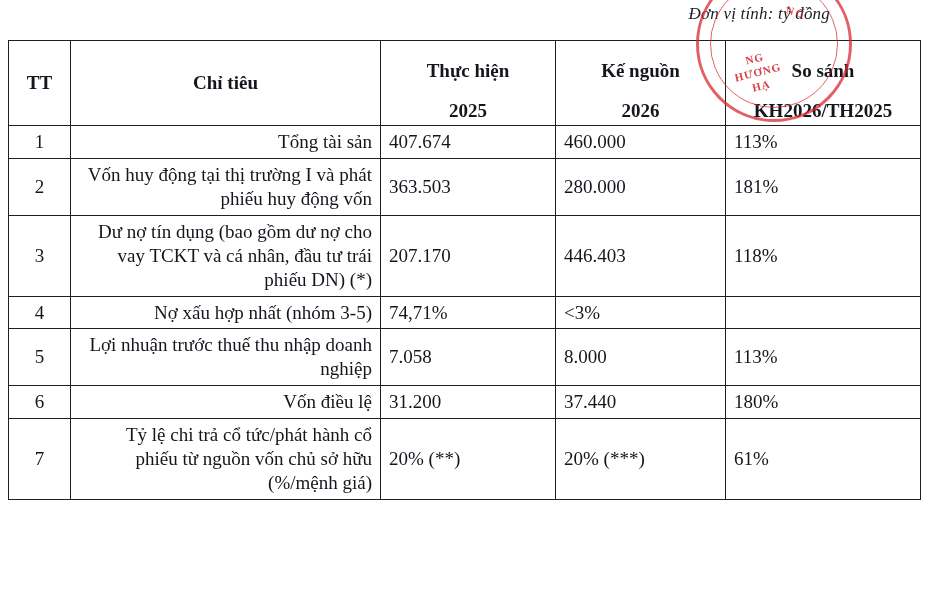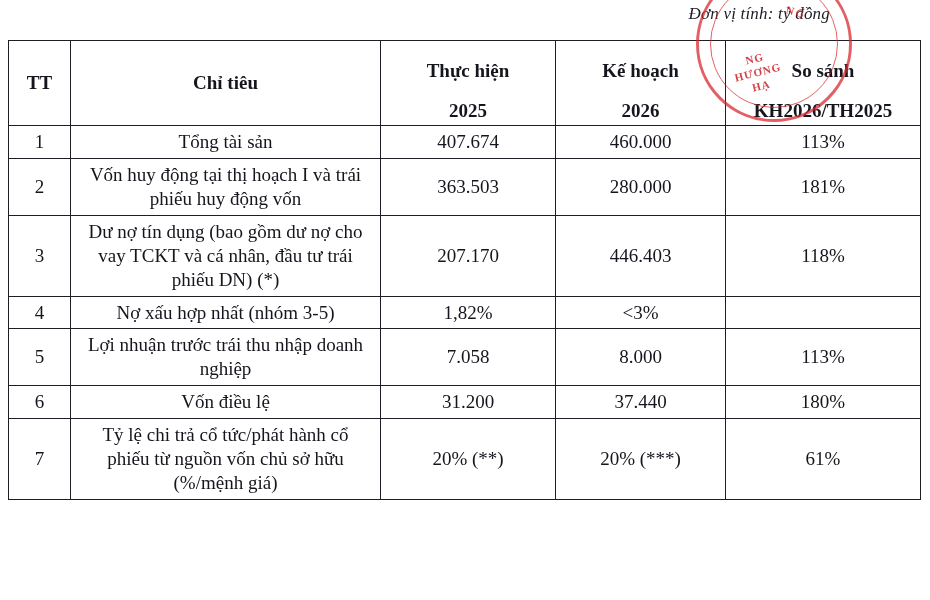"Kế hoạch" span.hdr-line { text: hoạch -> nguồn }
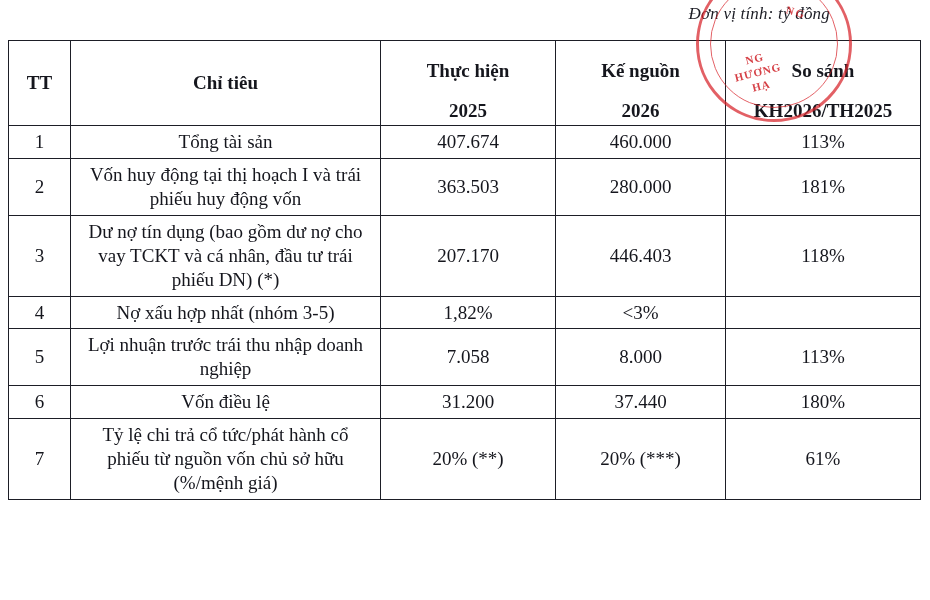"Tổng tài sản" td.c-name { text-align: center -> right }
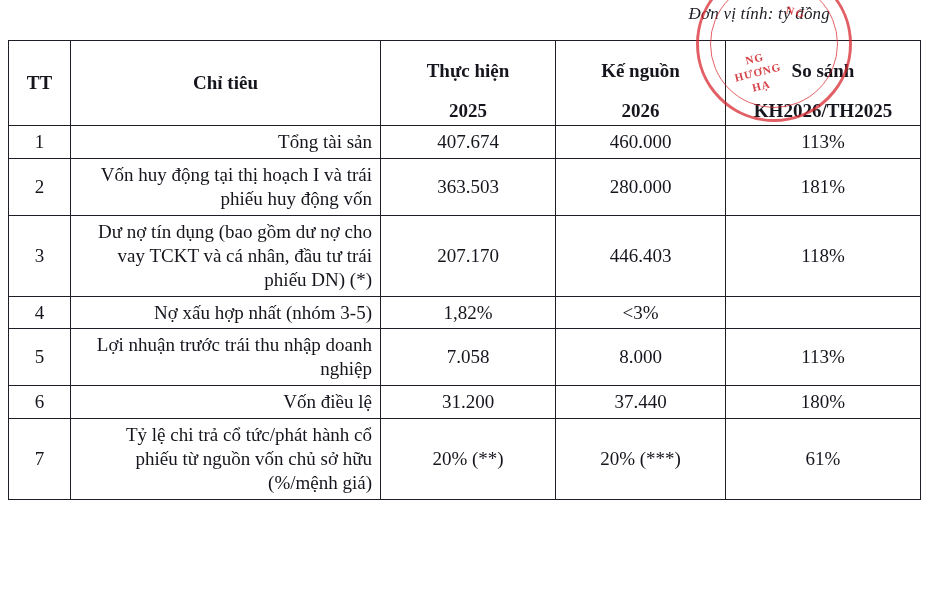"407.674" td.c-num { text-align: center -> none }
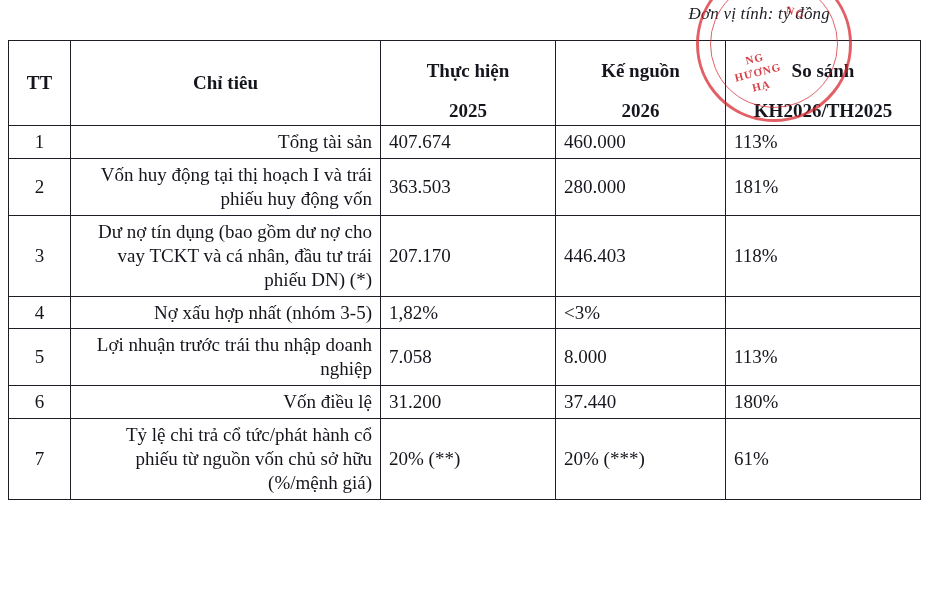"Vốn huy động tại thị" td.c-name { text: hoạch I và trái -> trường I và phát }
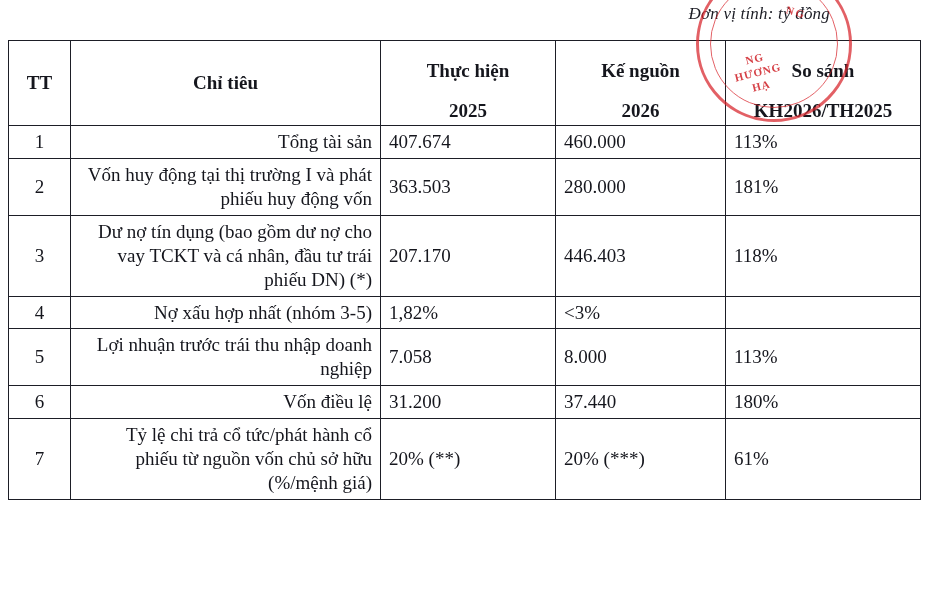"1,82%" td.c-num { text: 1,82% -> 74,71% }
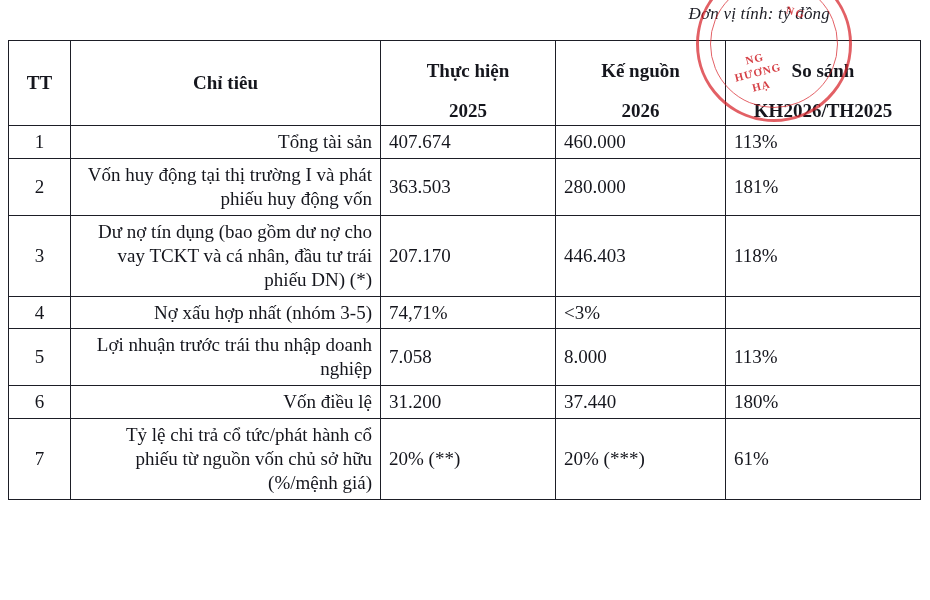"Lợi nhuận trước trái thu" td.c-name { text: trái -> thuế }
